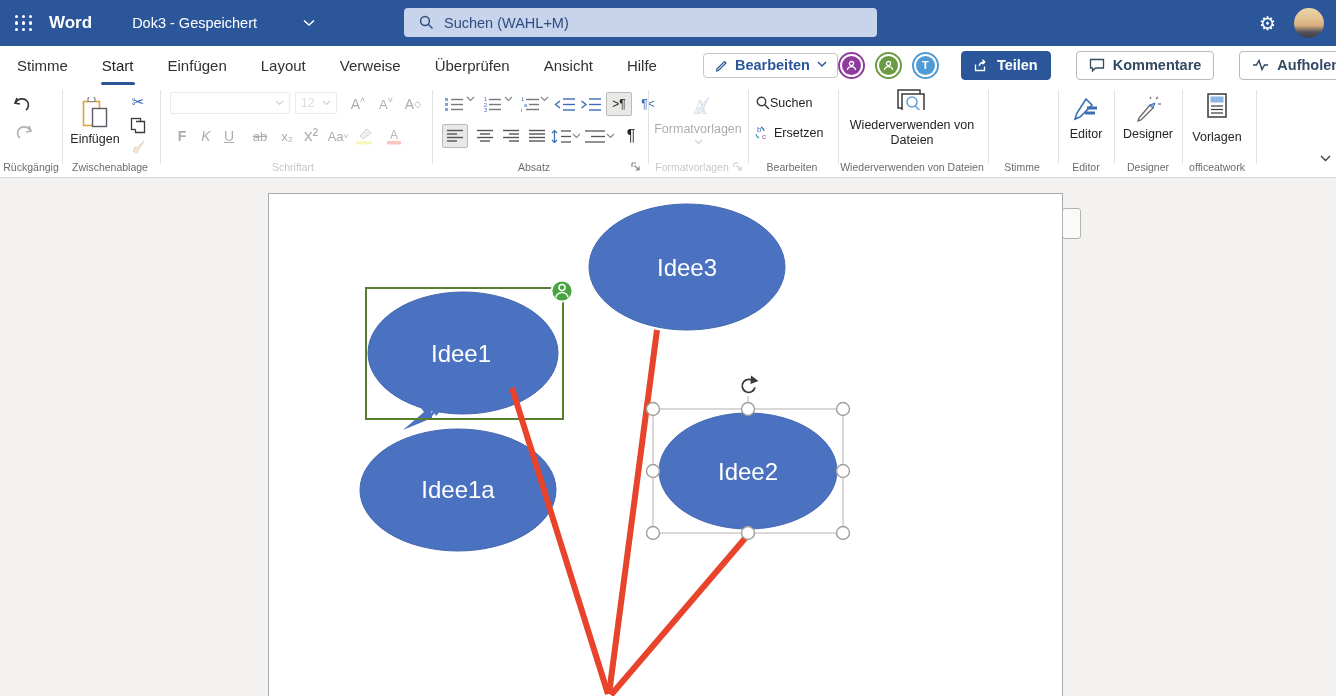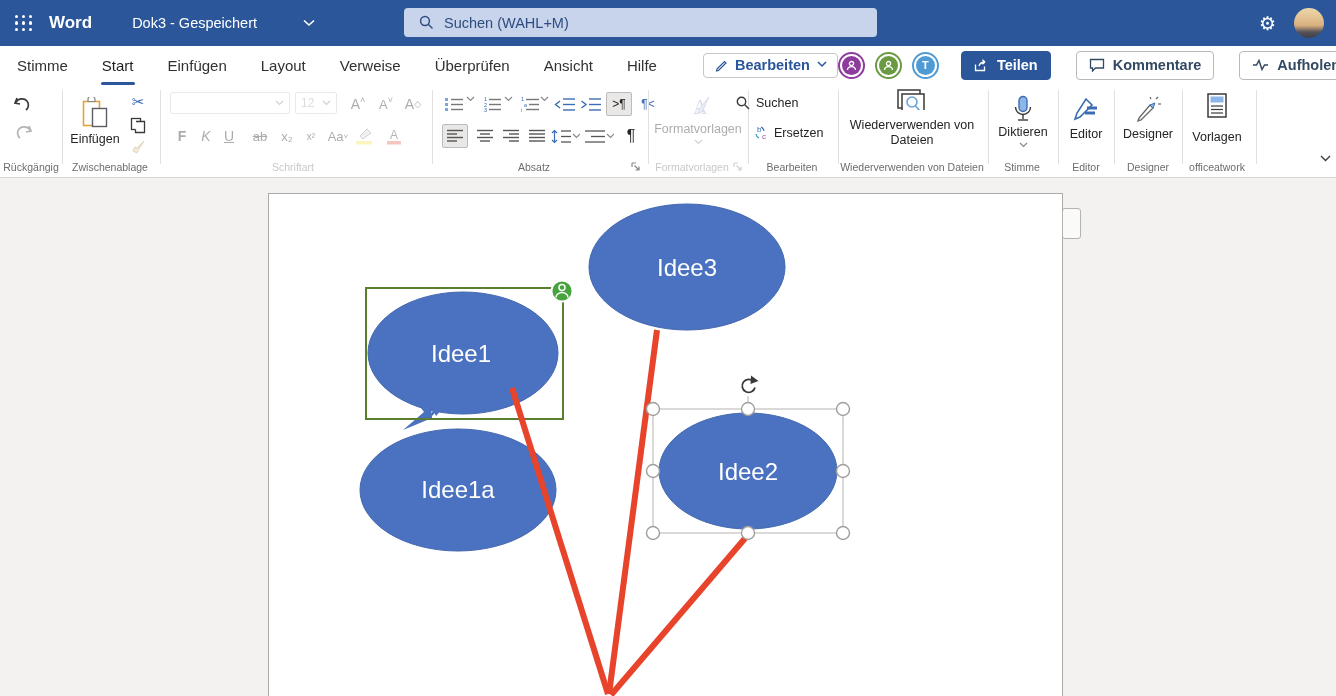"Suchen" div.abs { gap: 6px -> none; left: 736px -> 756px }
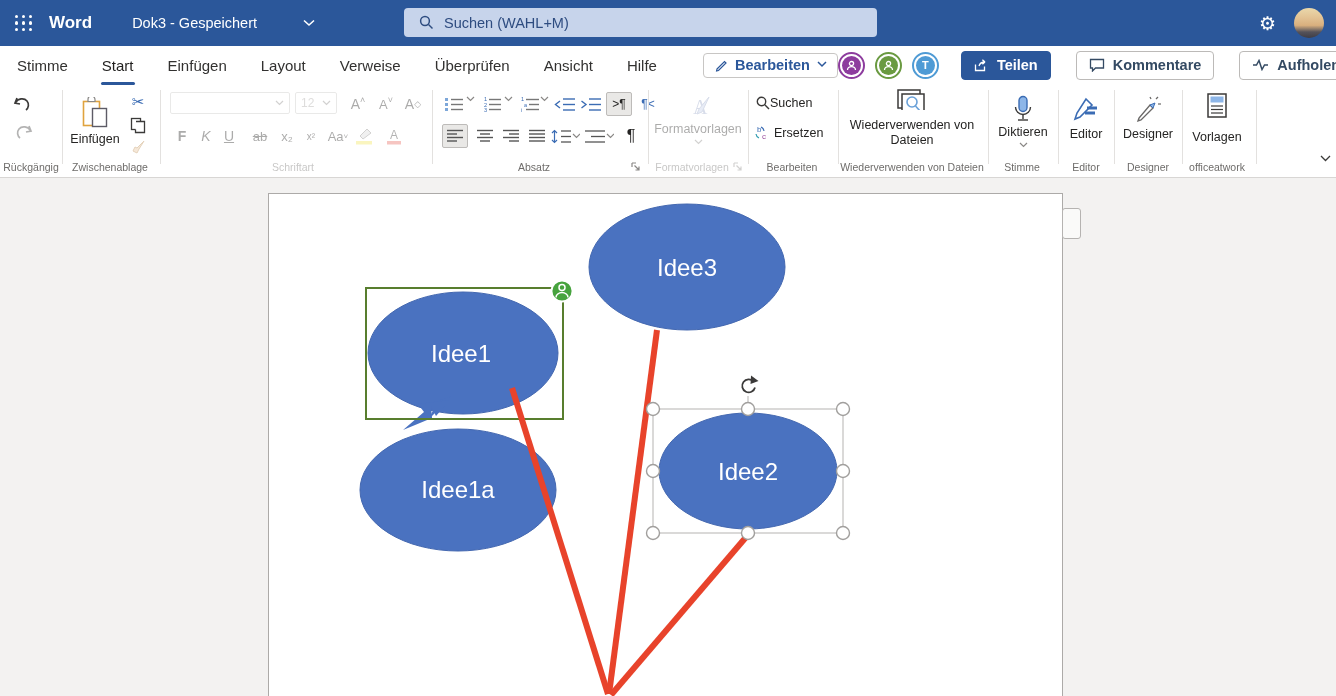"x²" div.abs { font-size: 10px -> 17px }
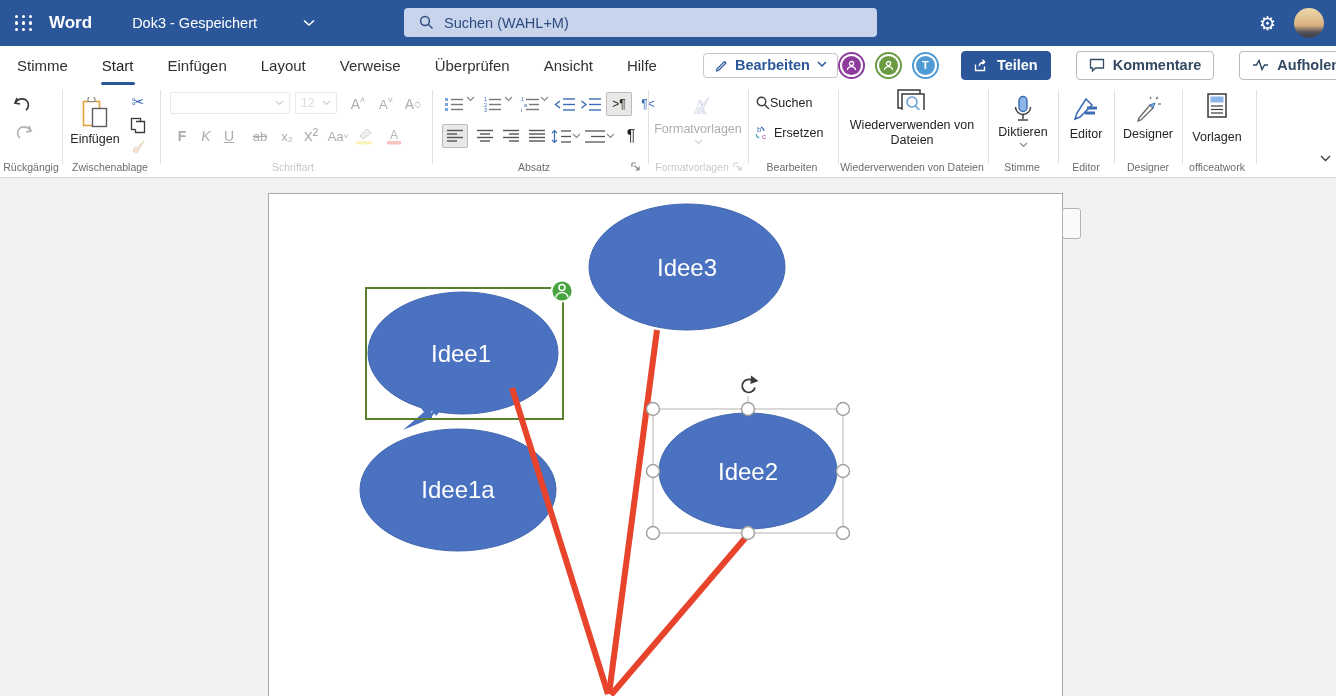"Diktieren" div.abs { html: <div> <svg> <rect></rect> <path></path> <line></line> <line></line> </svg> <span>Diktieren</span> <svg> <polyline></polyline> </svg> </div> -> none }
